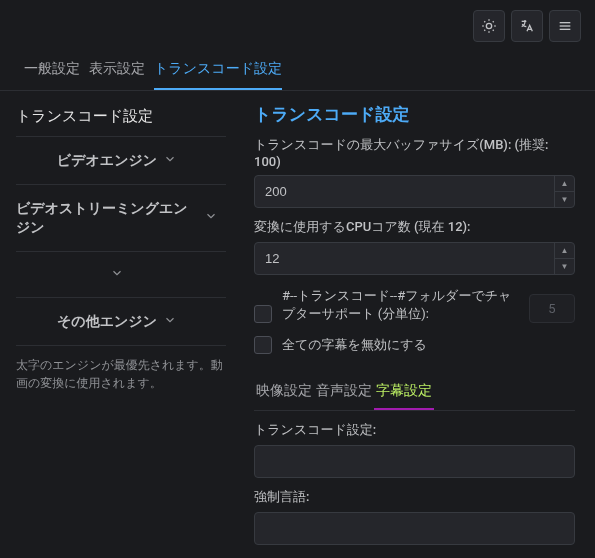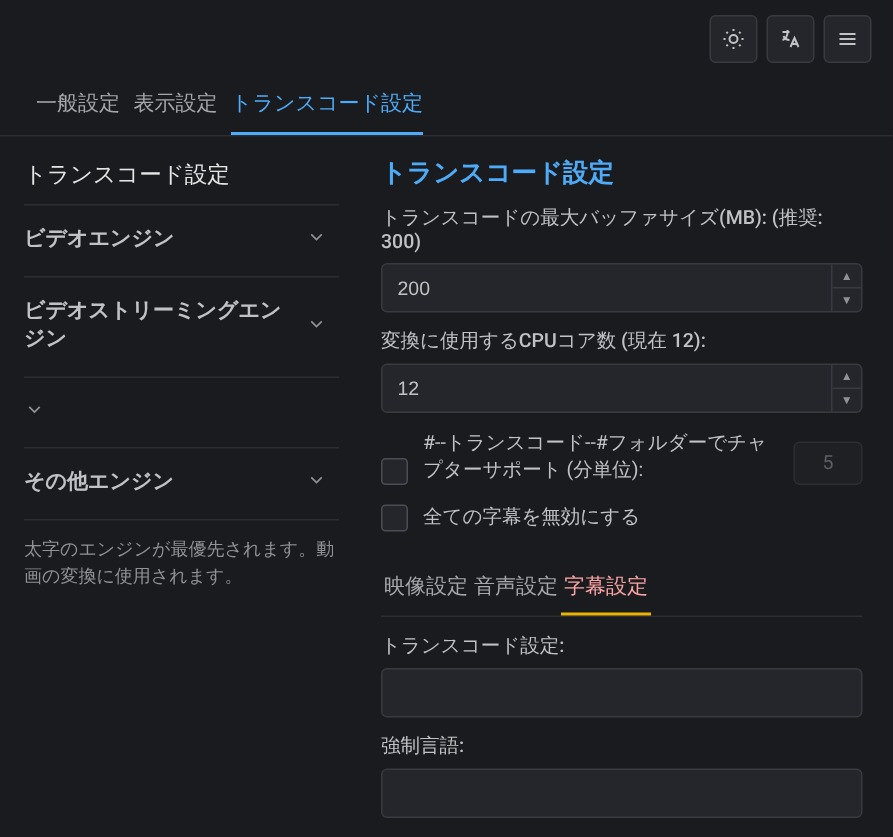"トランスコードの最大バッファサイズ(MB): (推奨: 300)" label.field-label { text: 300 -> 100 }
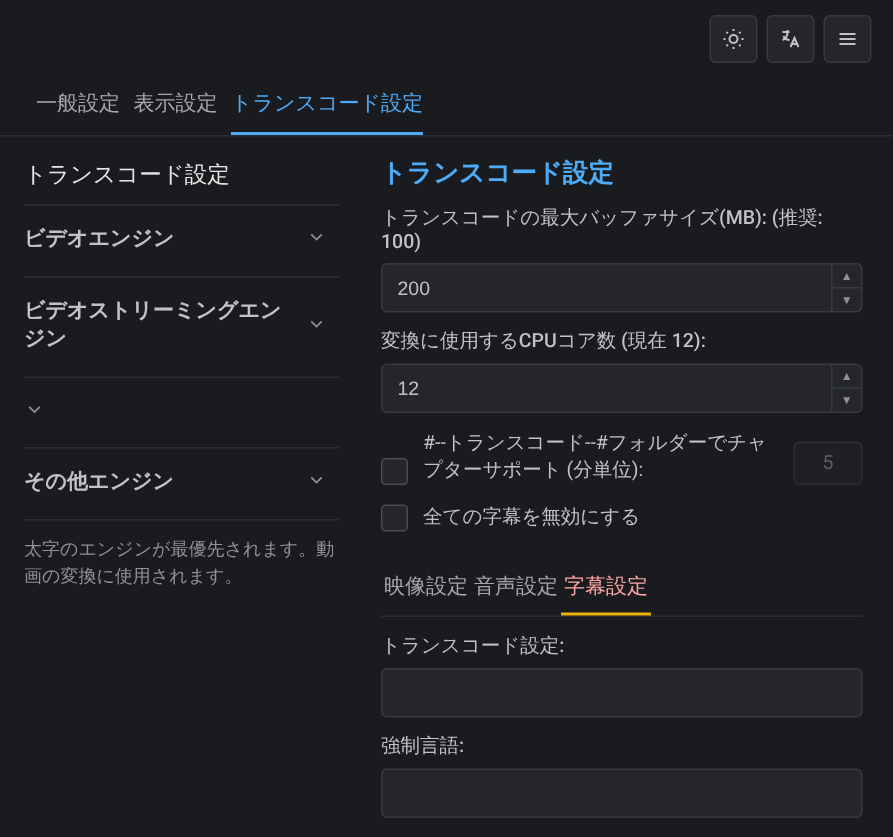"ビデオエンジン" .acc-item { font-family: Liberation Serif, serif -> none; justify-content: space-between -> center }
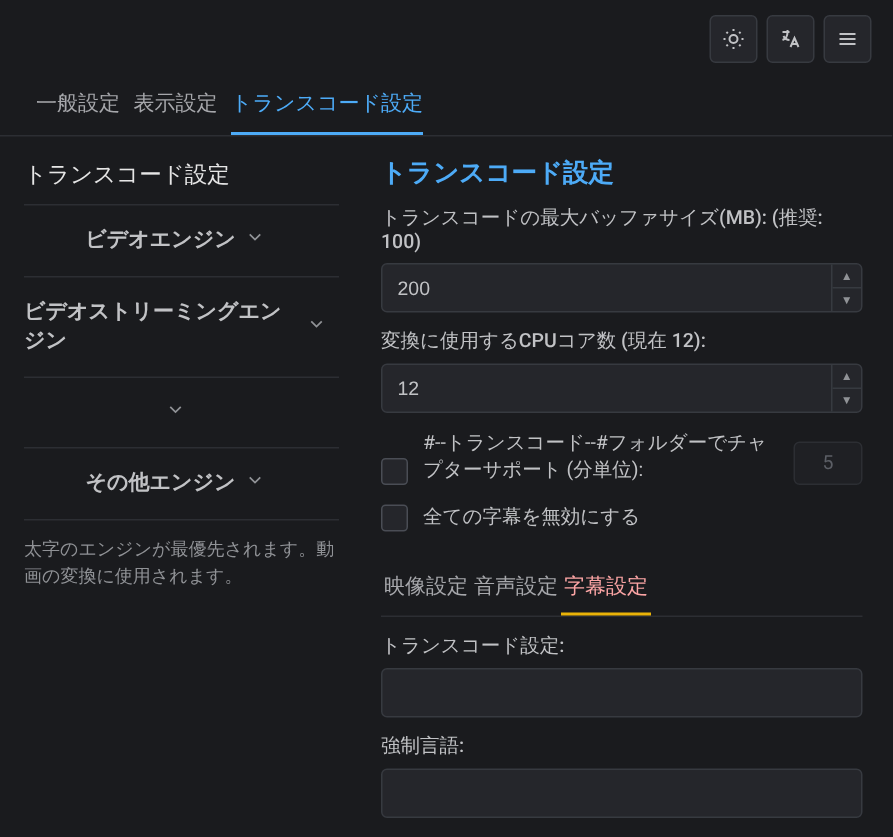"字幕設定" .subtab.active { border-bottom: 2px solid #eab308 -> 2px solid #a21caf; color: #fca5a5 -> #bef264 }
